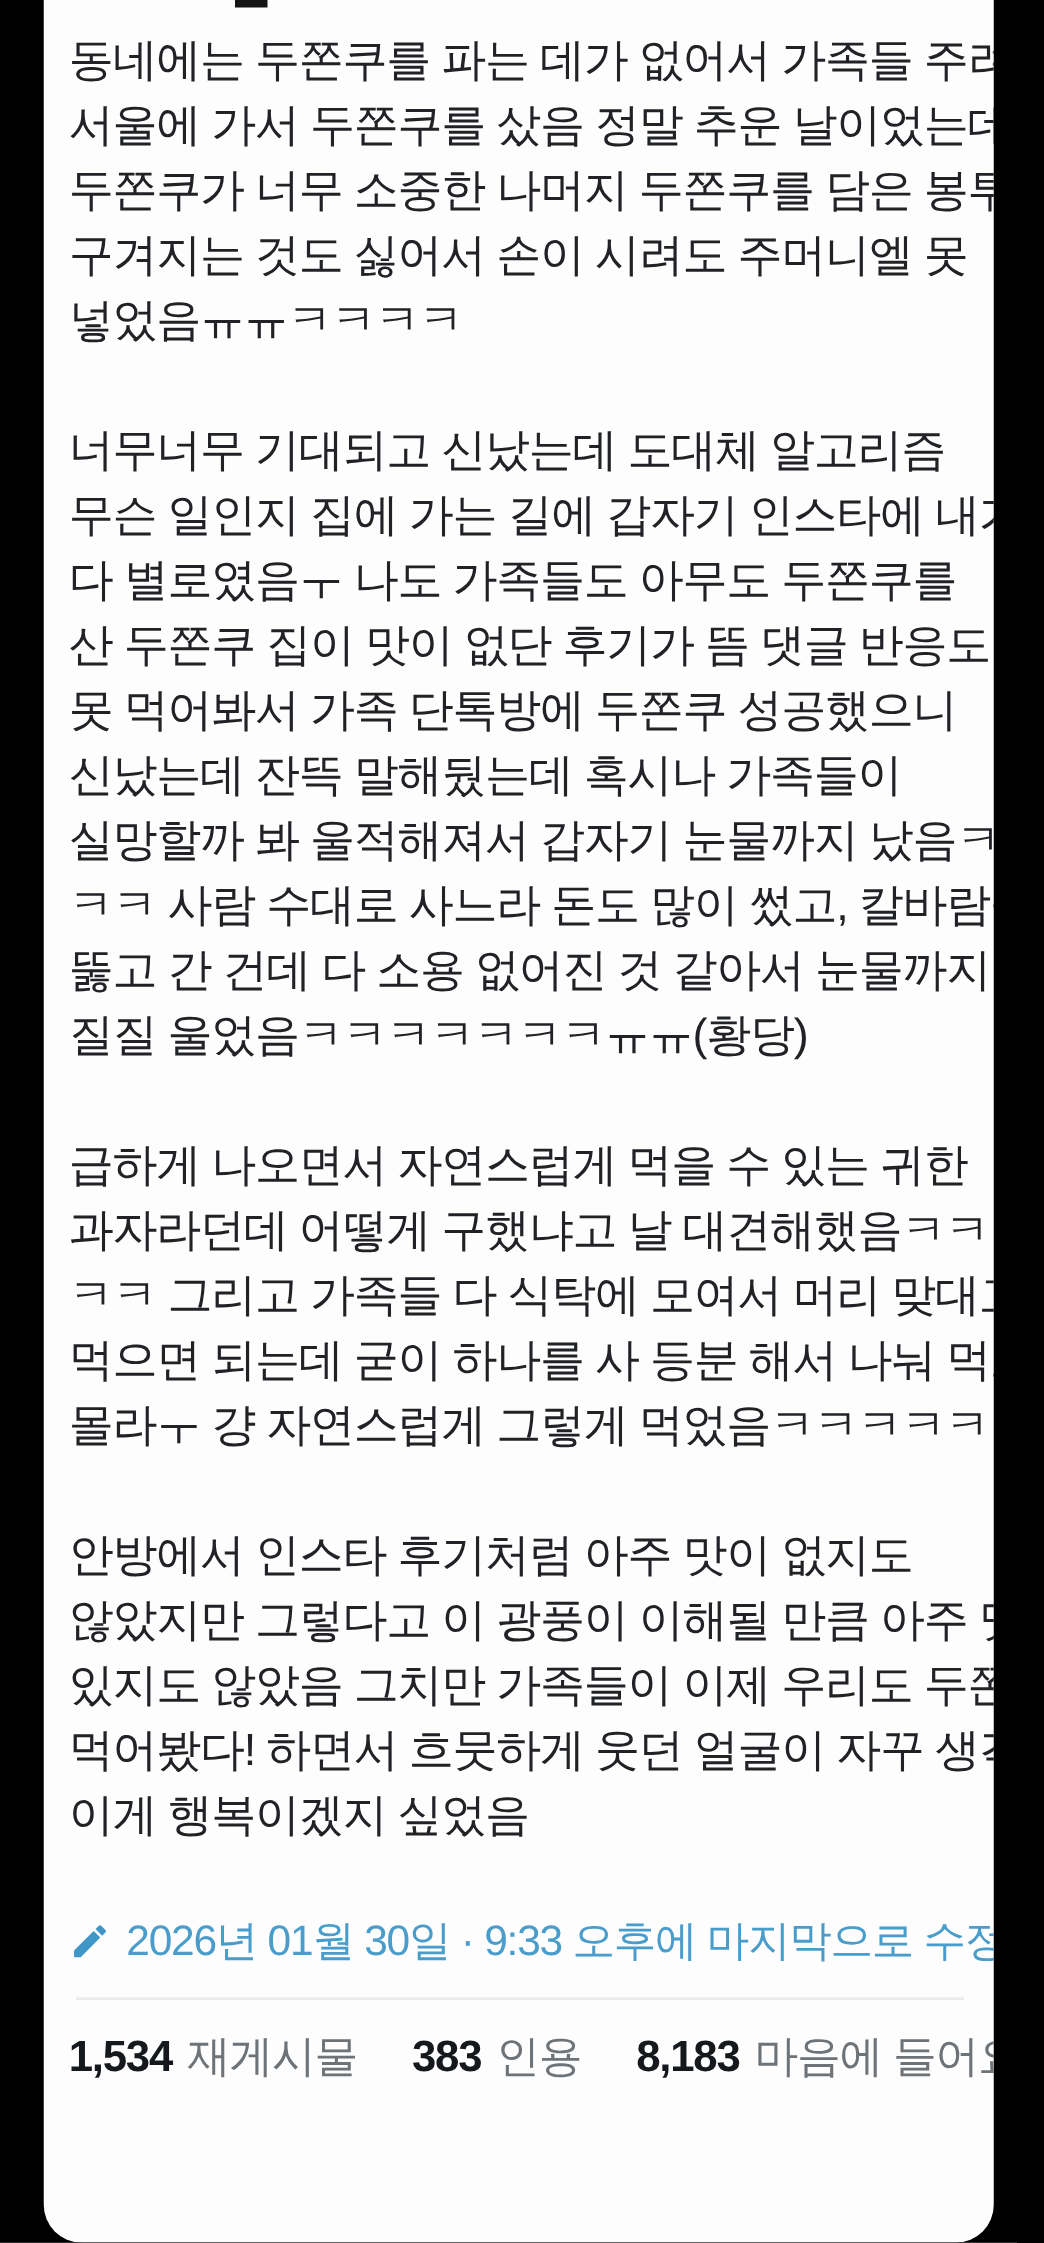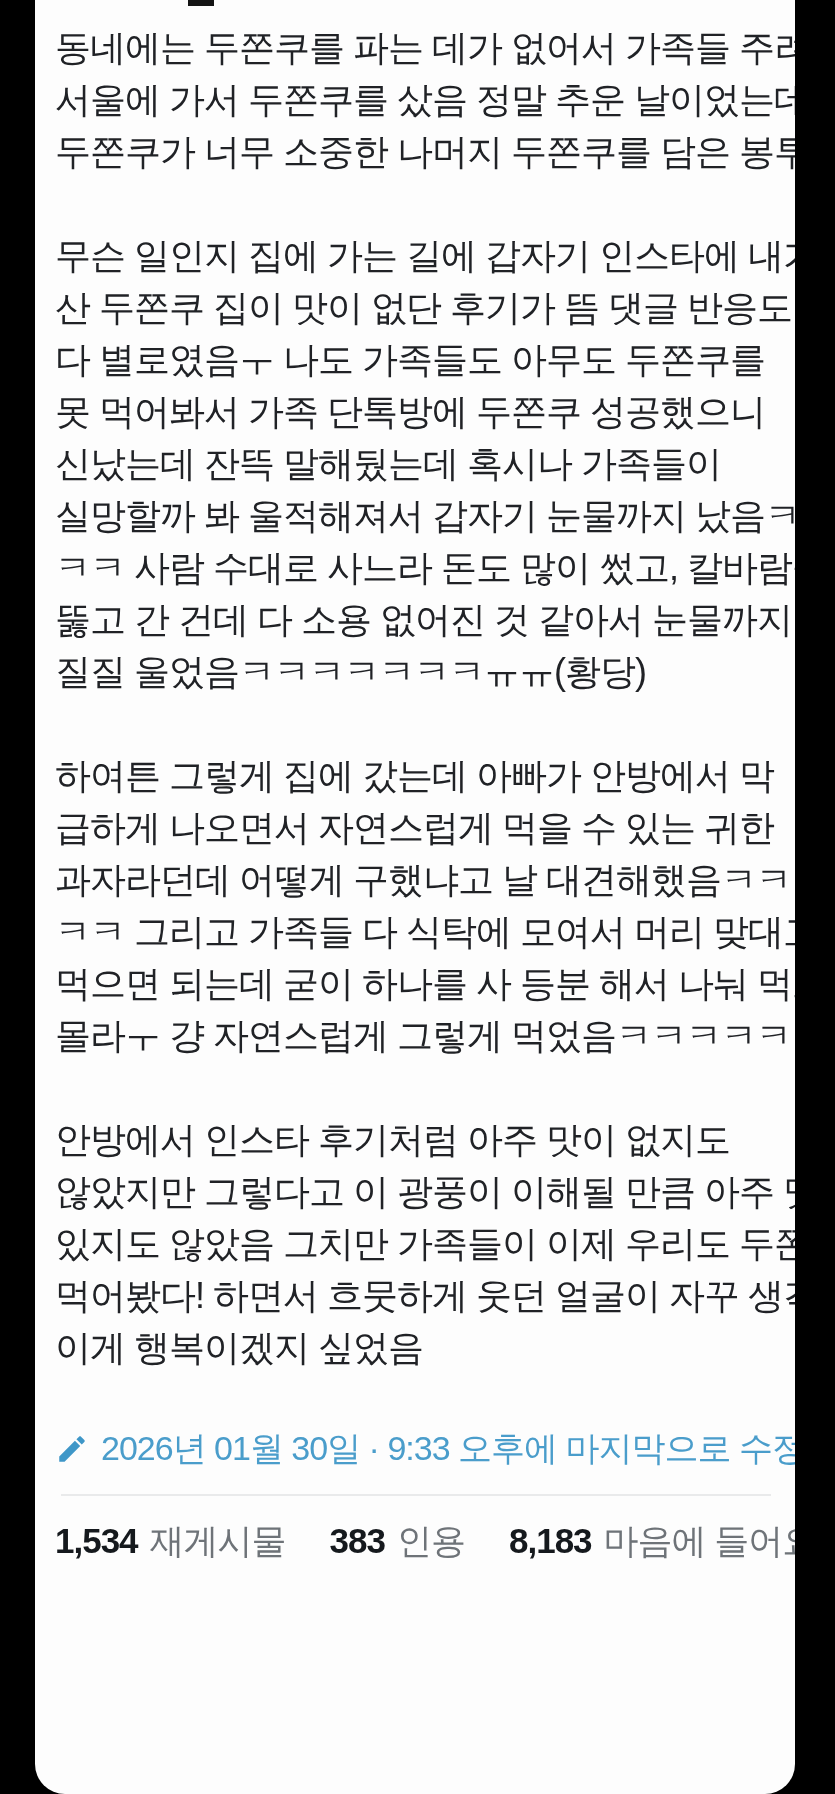"구겨지는 것도 싫어서 손이 시려도" div.line { html: none -> <div>구겨지는 것도 싫어서 손이 시려도 주머니엘 못</div> }
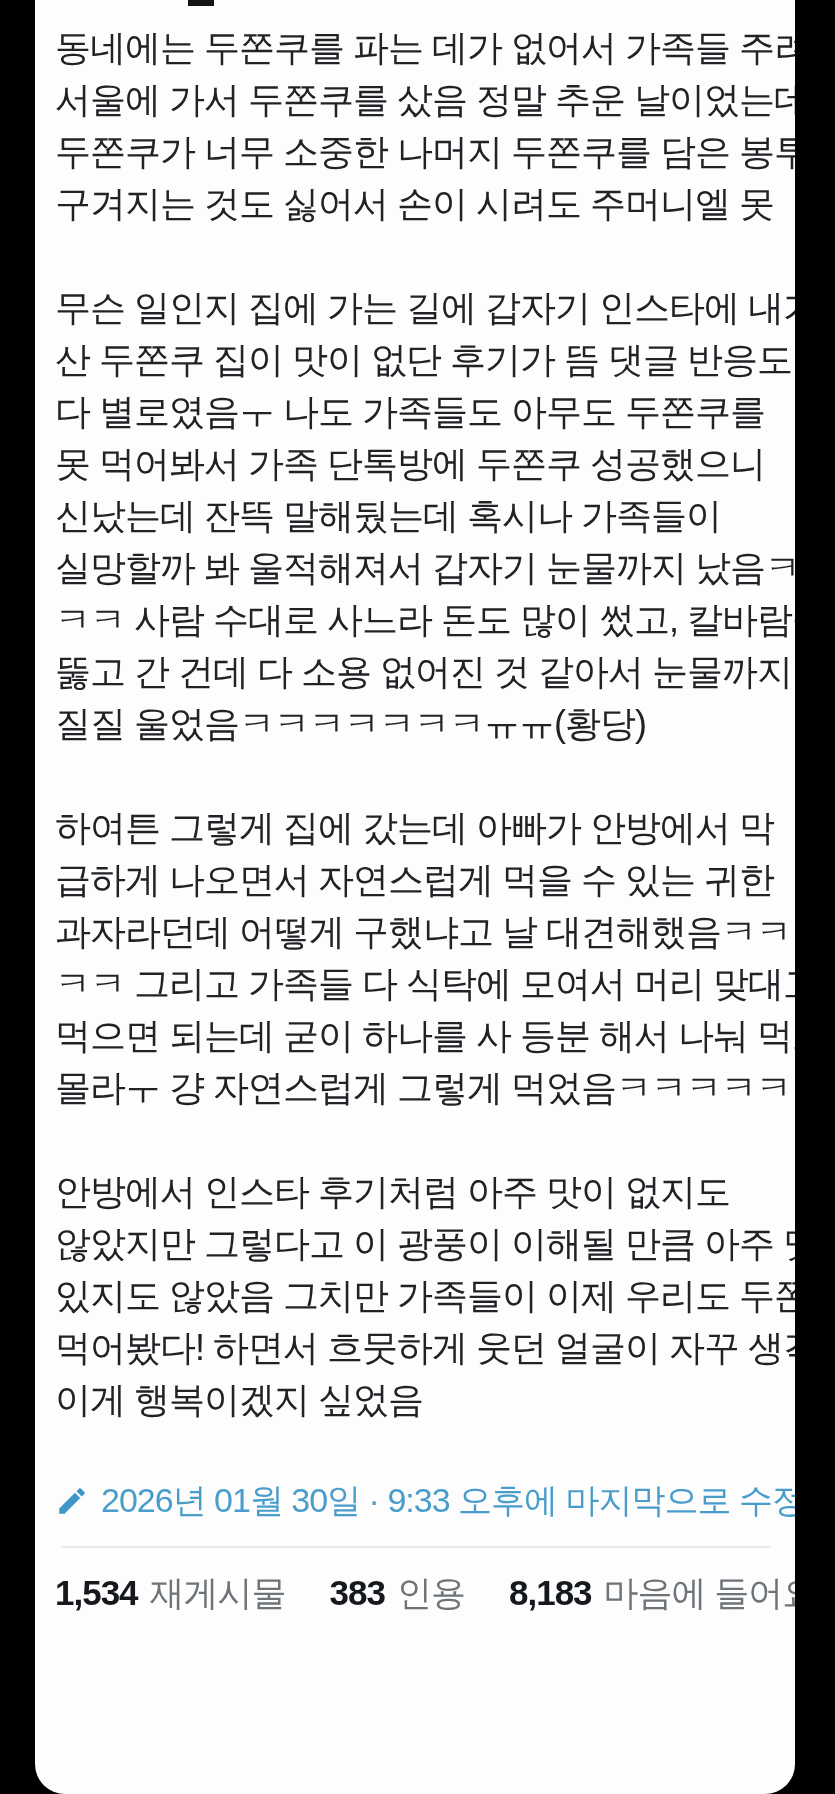"넣었음ㅠㅠㅋㅋㅋㅋ" div.line { html: none -> <div>넣었음ㅠㅠㅋㅋㅋㅋ</div> }
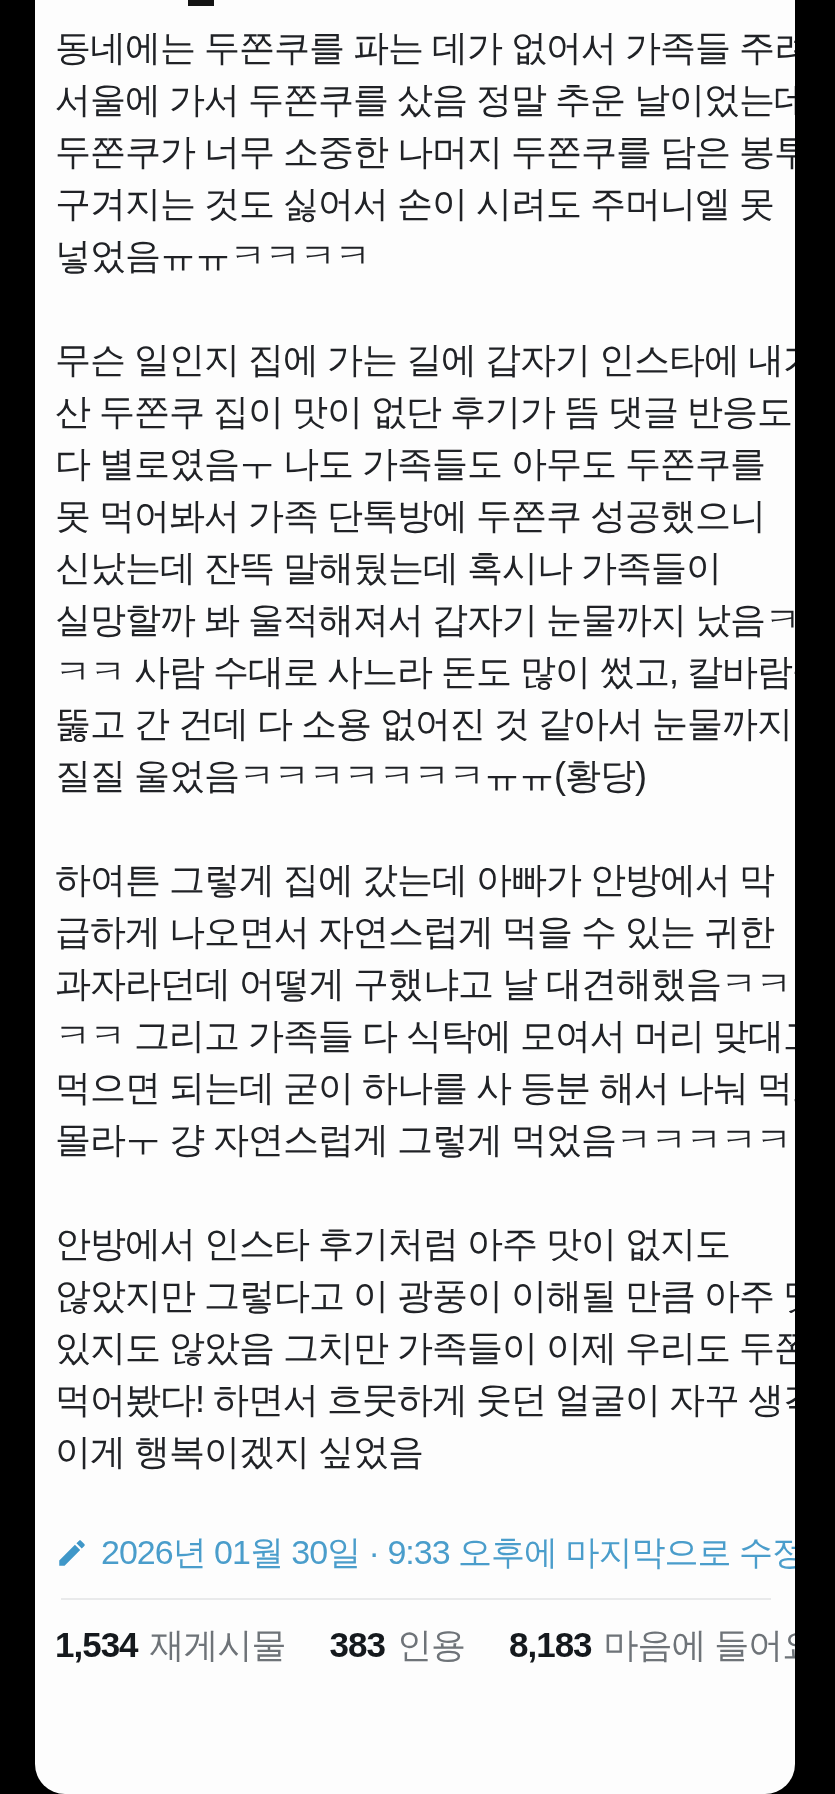"너무너무 기대되고 신났는데 도대체 알고리즘" div.line { html: none -> <div>너무너무 기대되고 신났는데 도대체 알고리즘</div> }
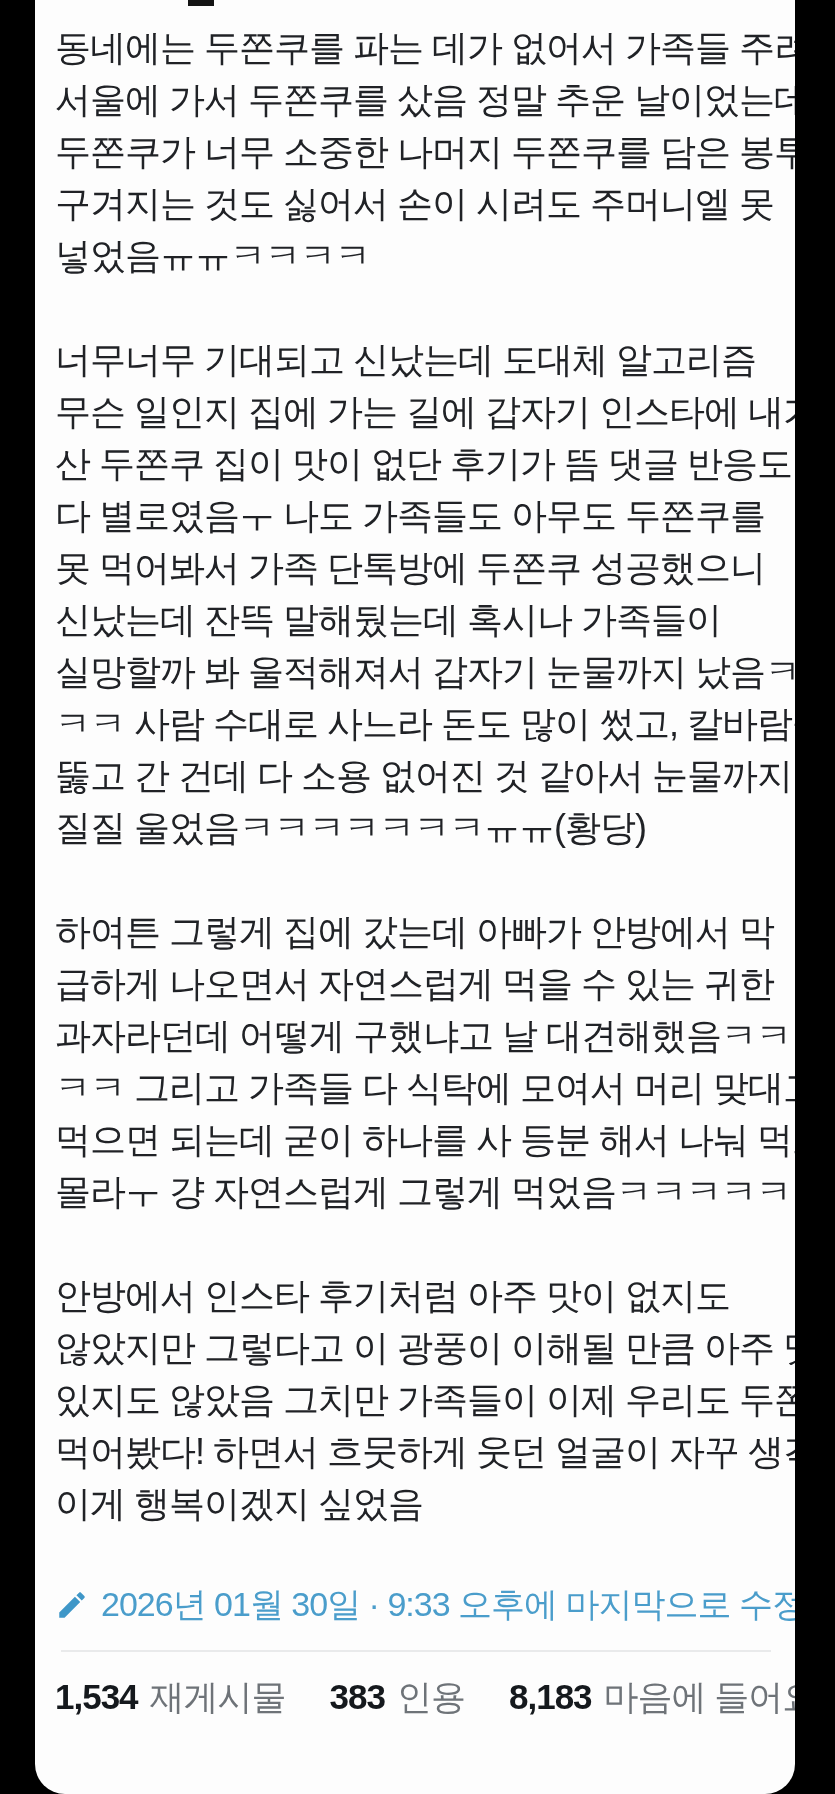"산 두쫀쿠 집이 맛이 없단" div.line { order: before "다 별로였음ㅜ 나도 가족들도 아무도" -> after "다 별로였음ㅜ 나도 가족들도 아무도" }
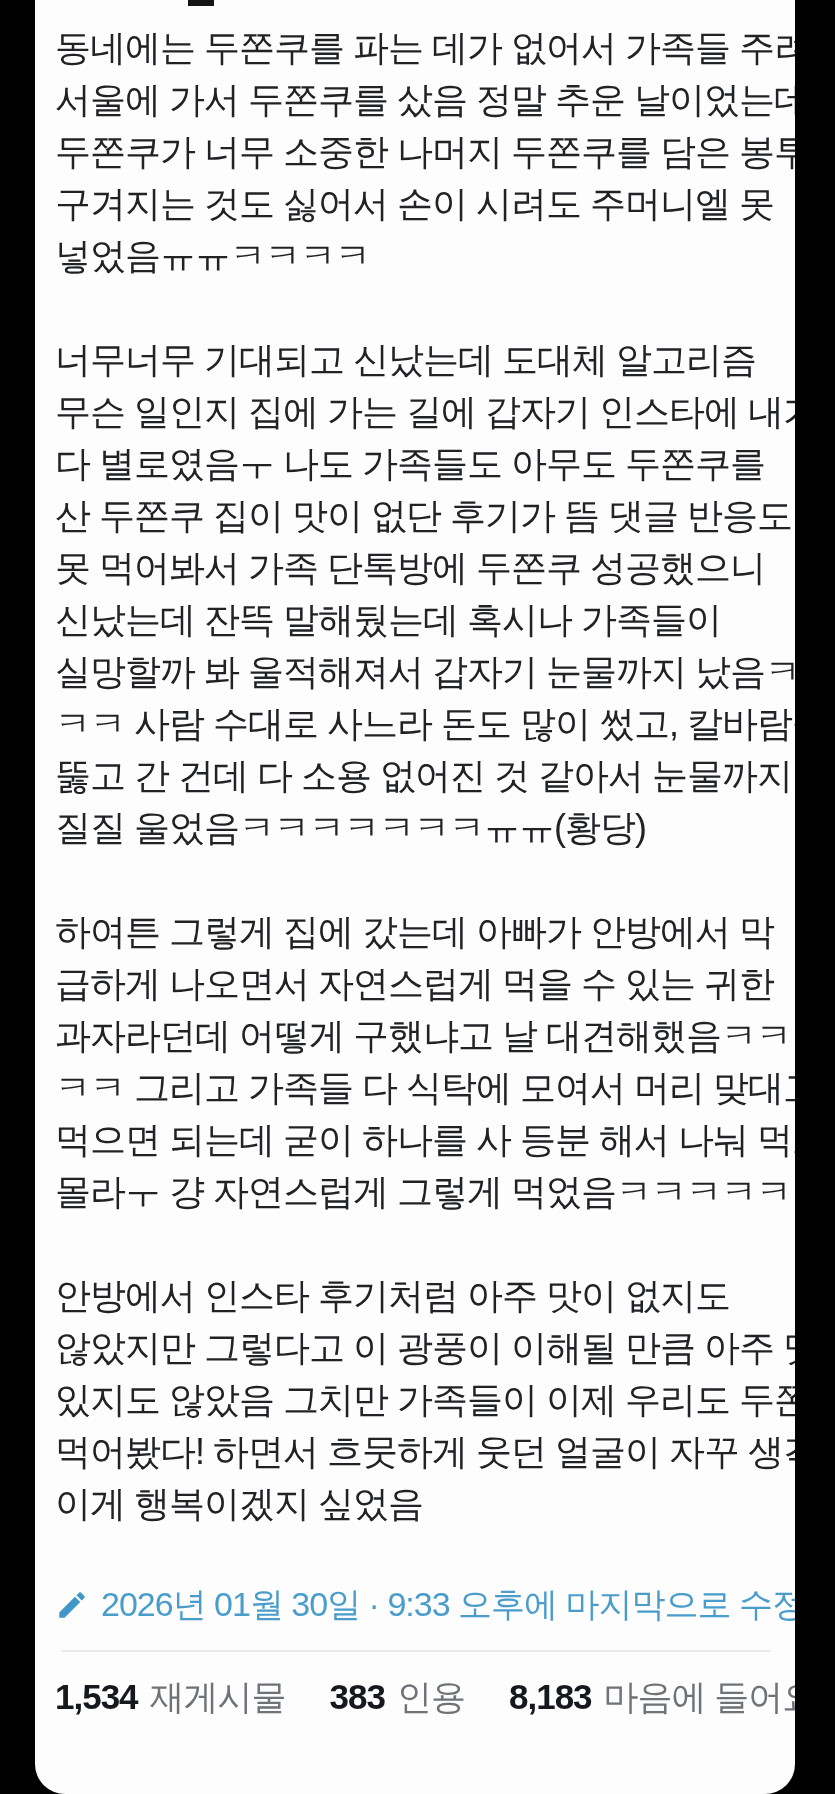"하여튼 그렇게 집에 갔는데 아빠가" div.line { html: <div>하여튼 그렇게 집에 갔는데 아빠가 안방에서 막</div> -> none }
